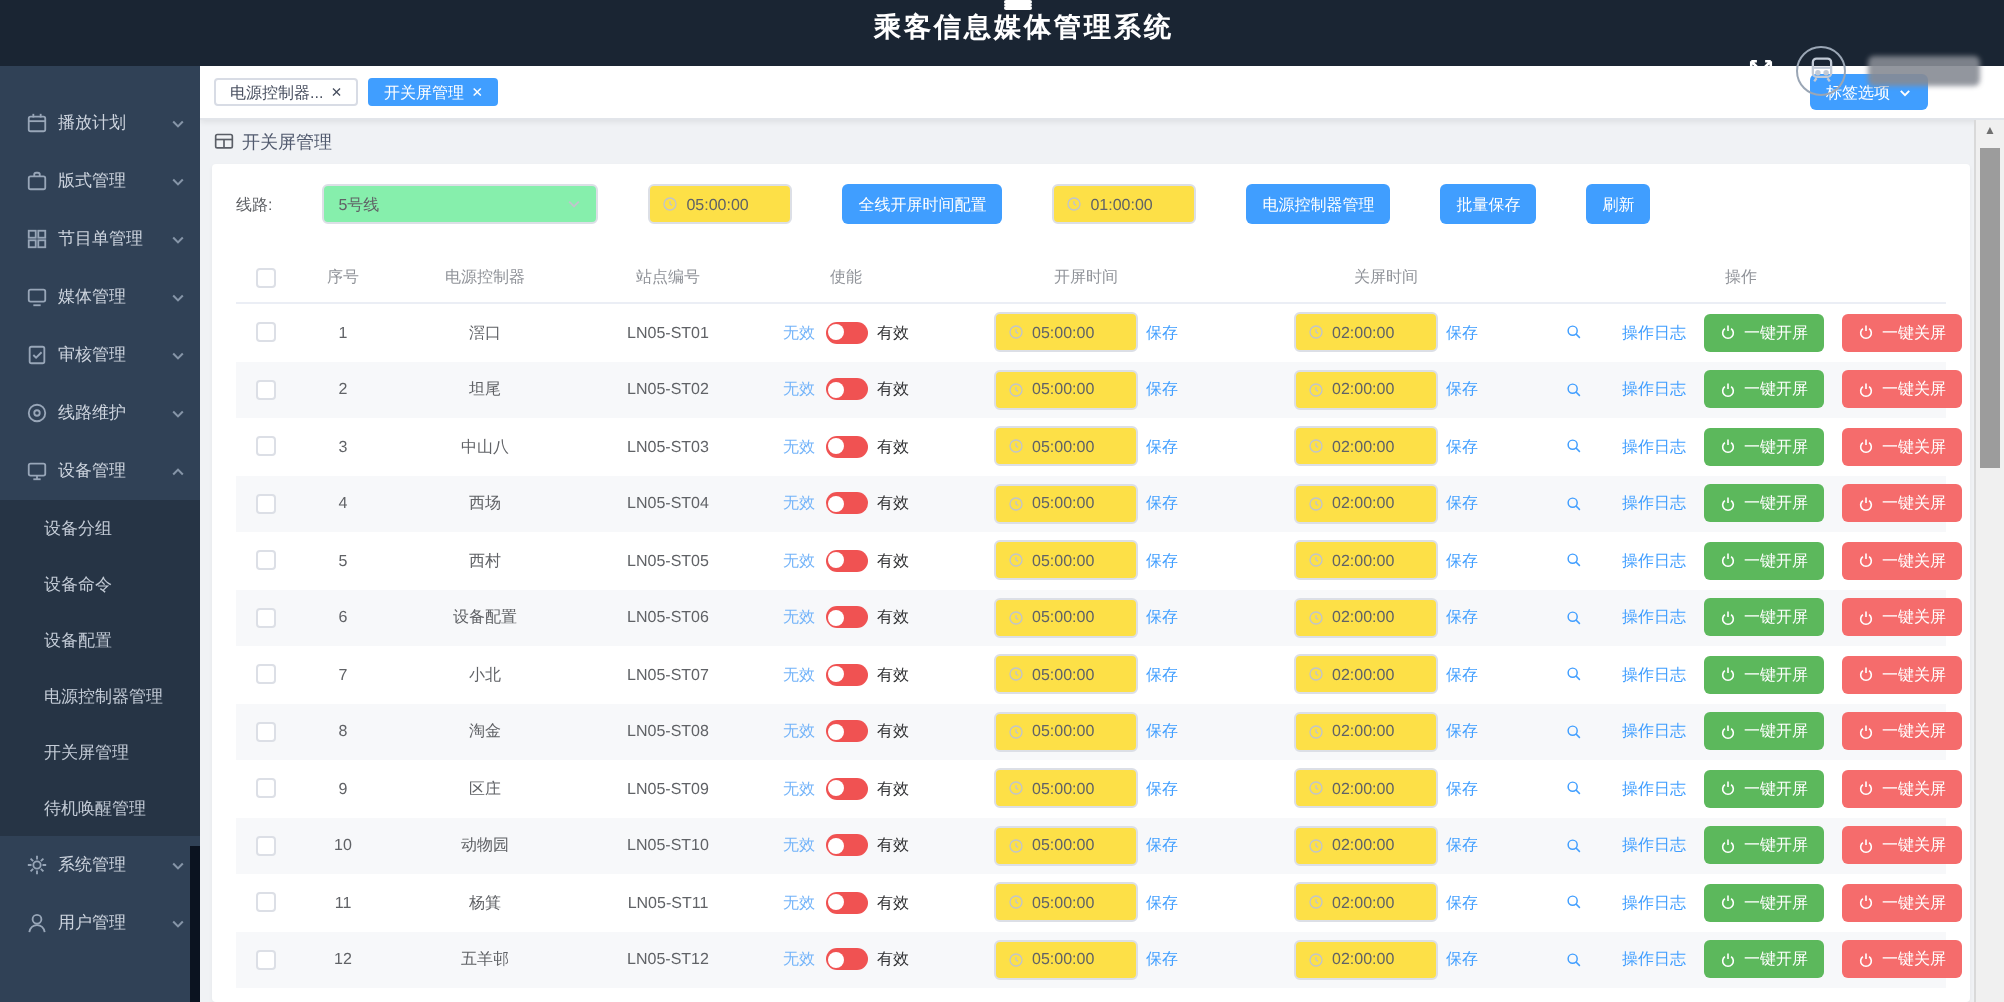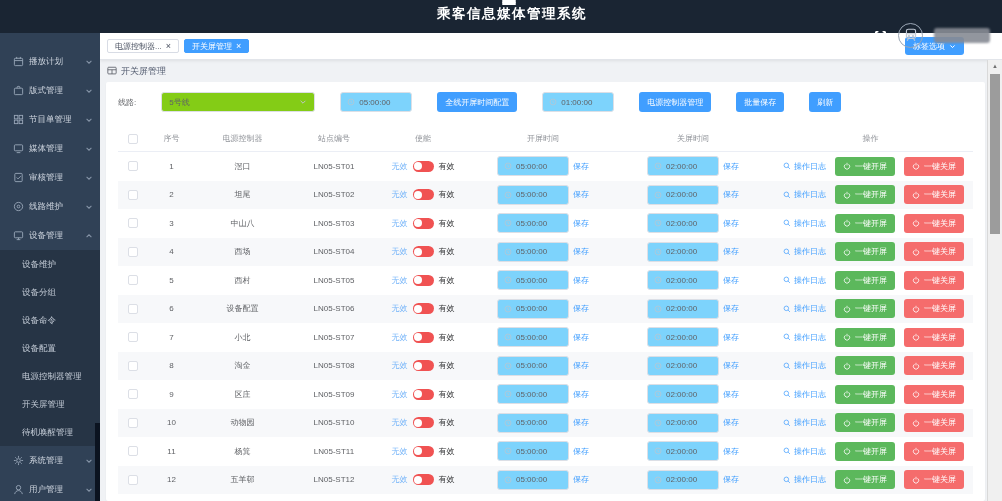"5号线" .select { background: #84cc16 -> #86efac; width: 154px -> 138px }
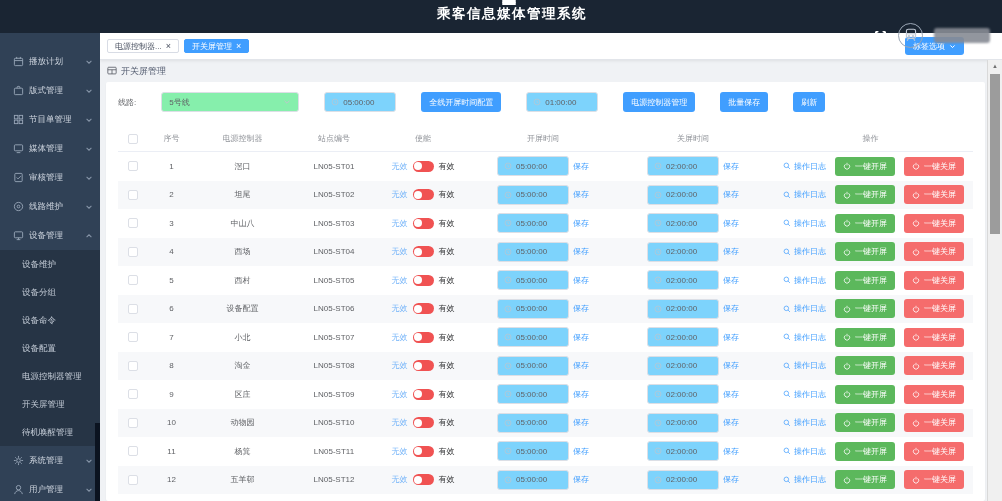"05:00:00" .time-box { background: #7dd3fc -> #fde047 }
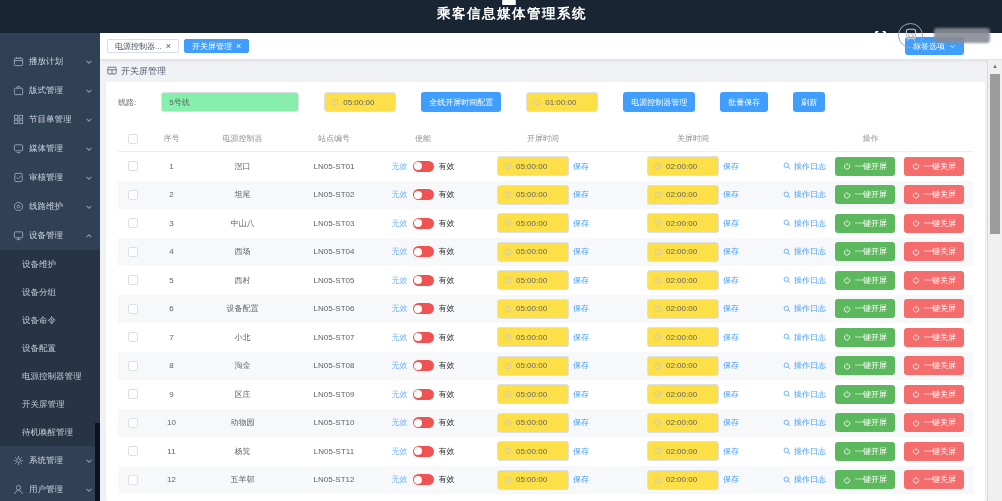"操作日志" .log-link { gap: 3px -> 20px }
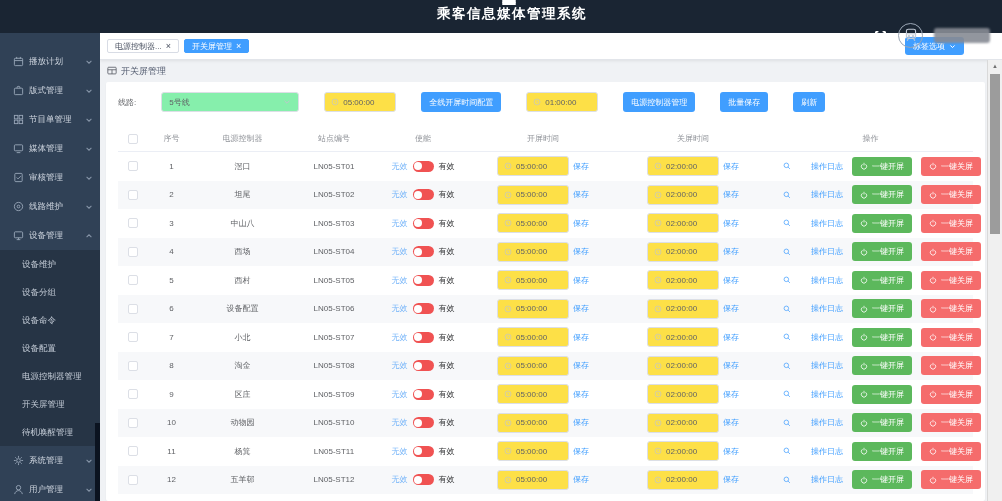"设备维护" div.sb-subitem { html: <div>设备维护</div> -> none }
